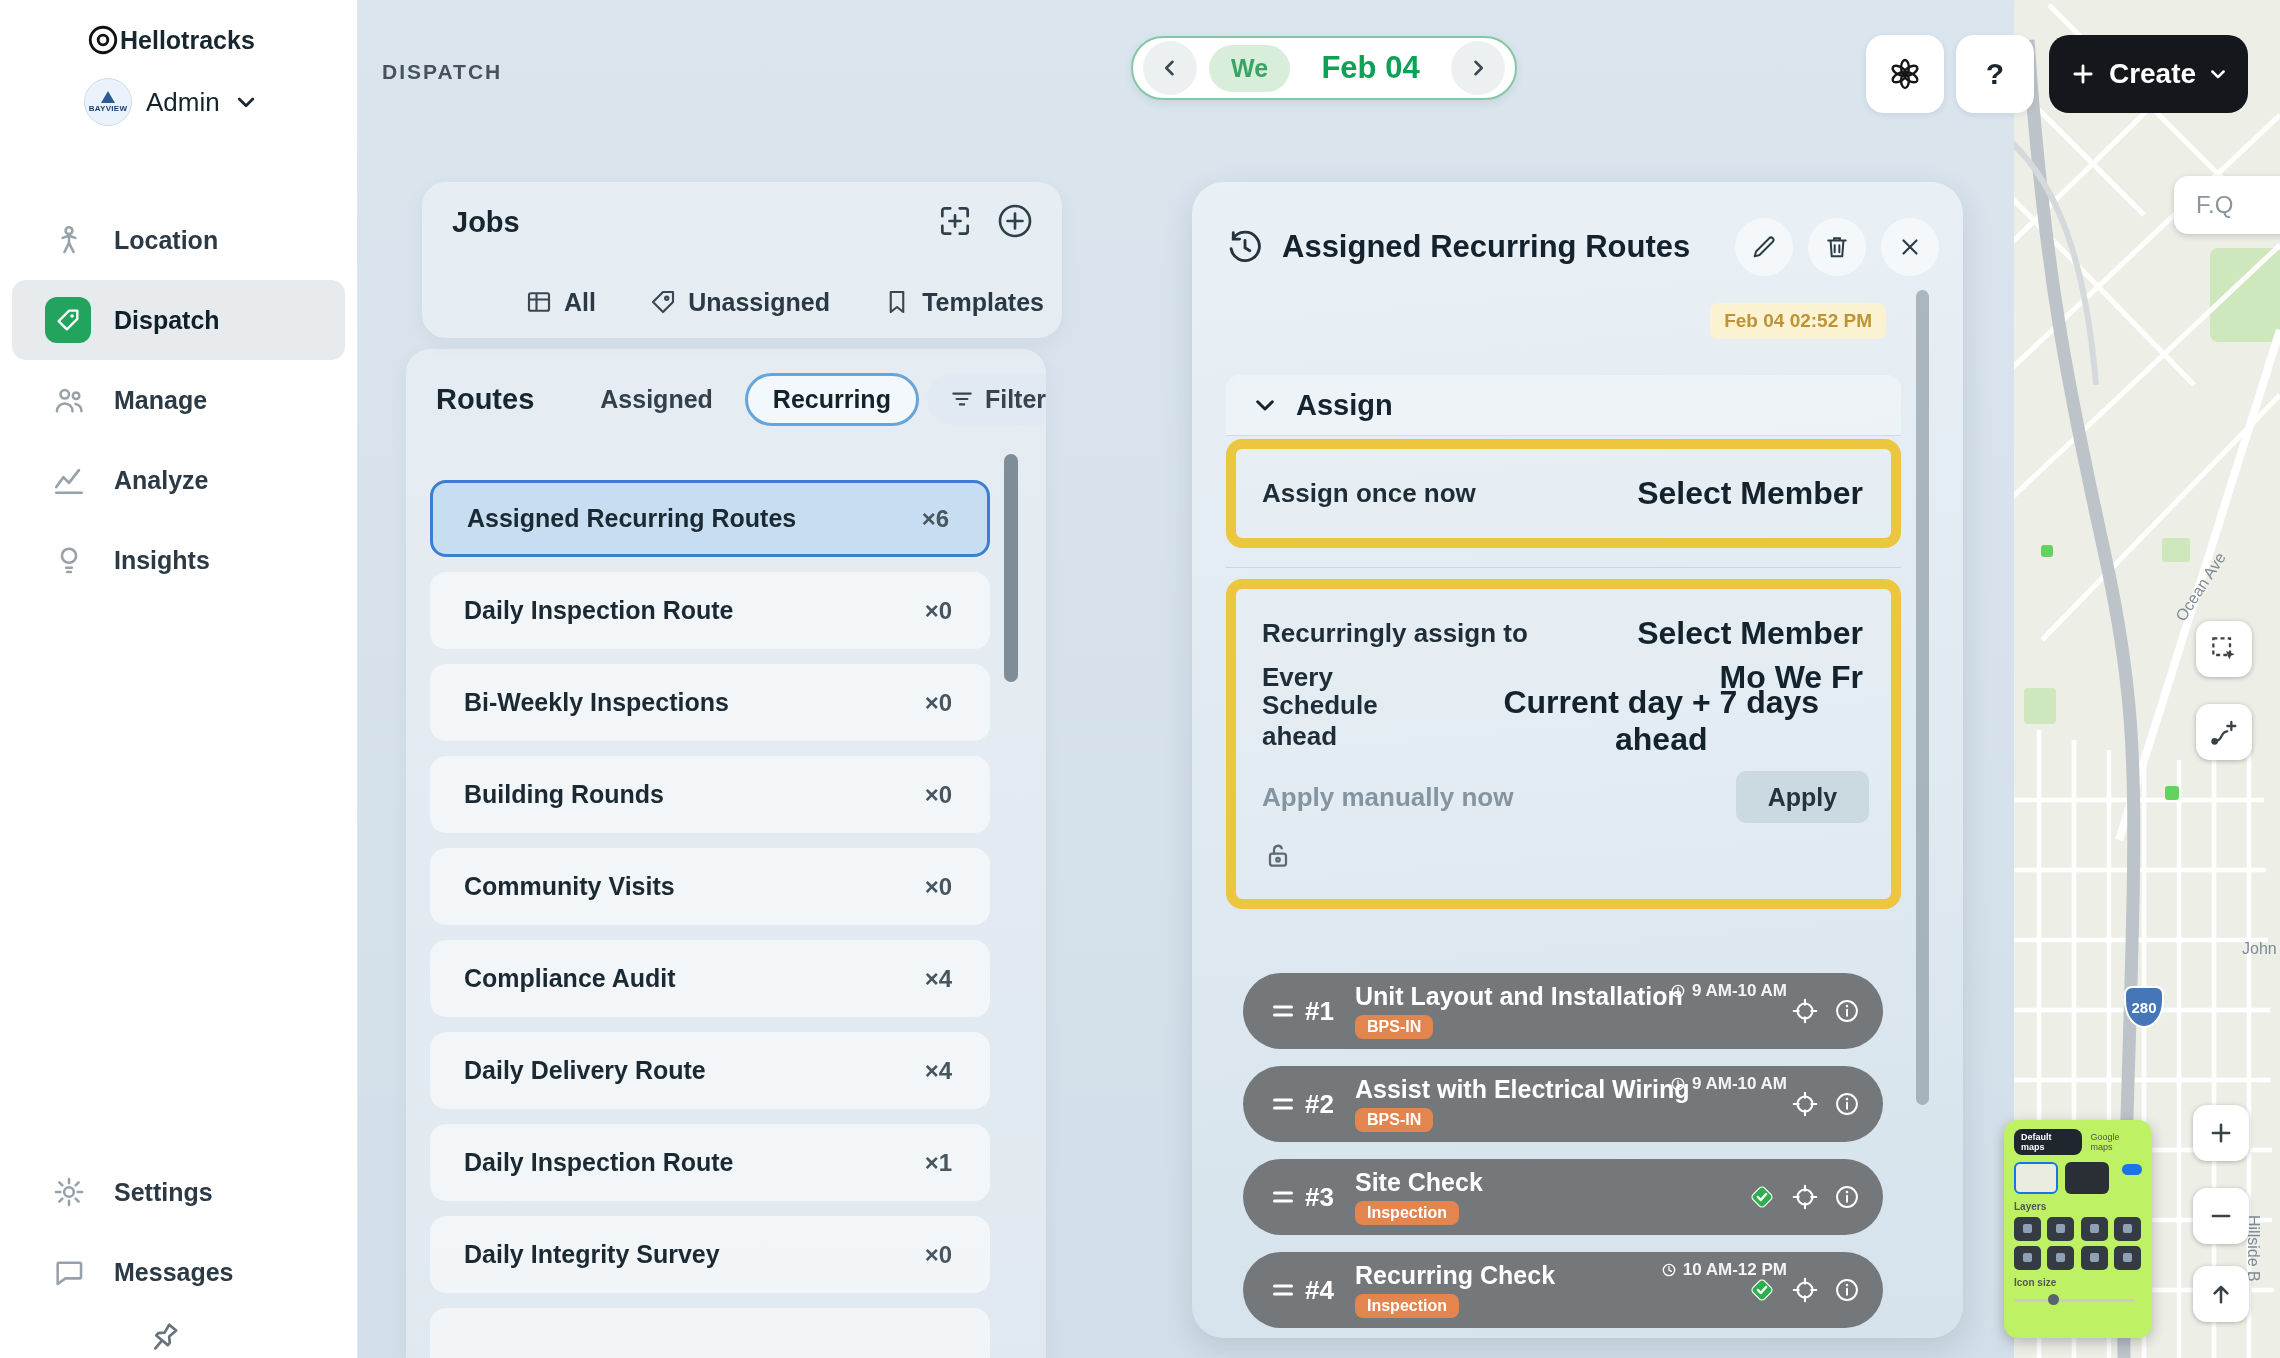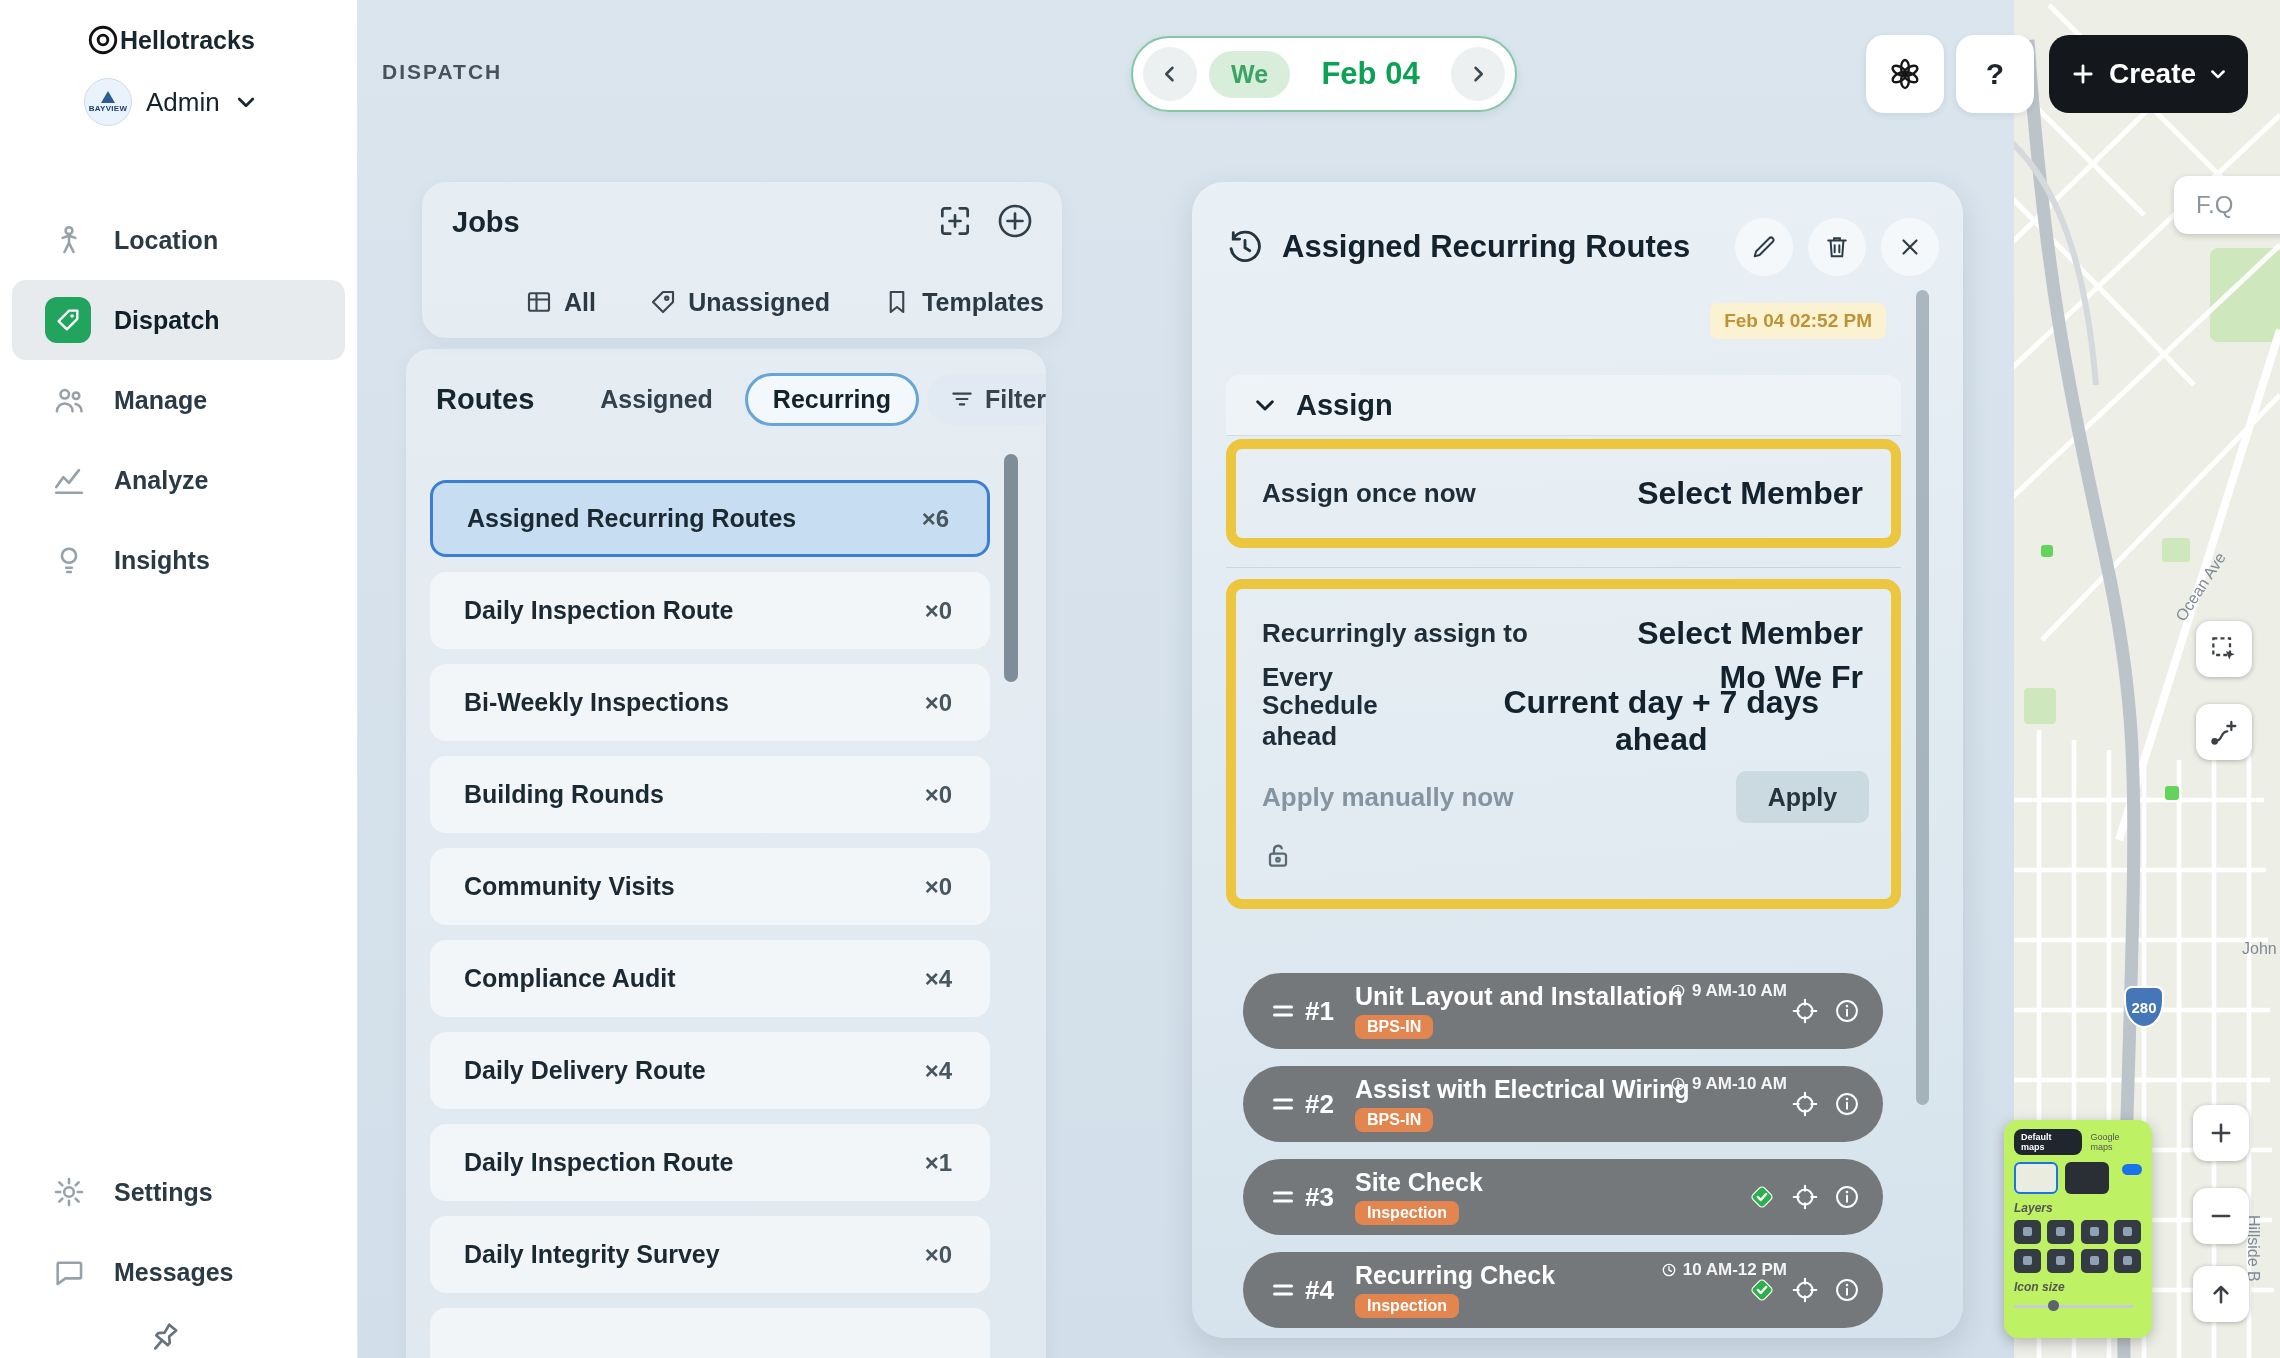"We" .date-nav { height: 76px -> 64px }
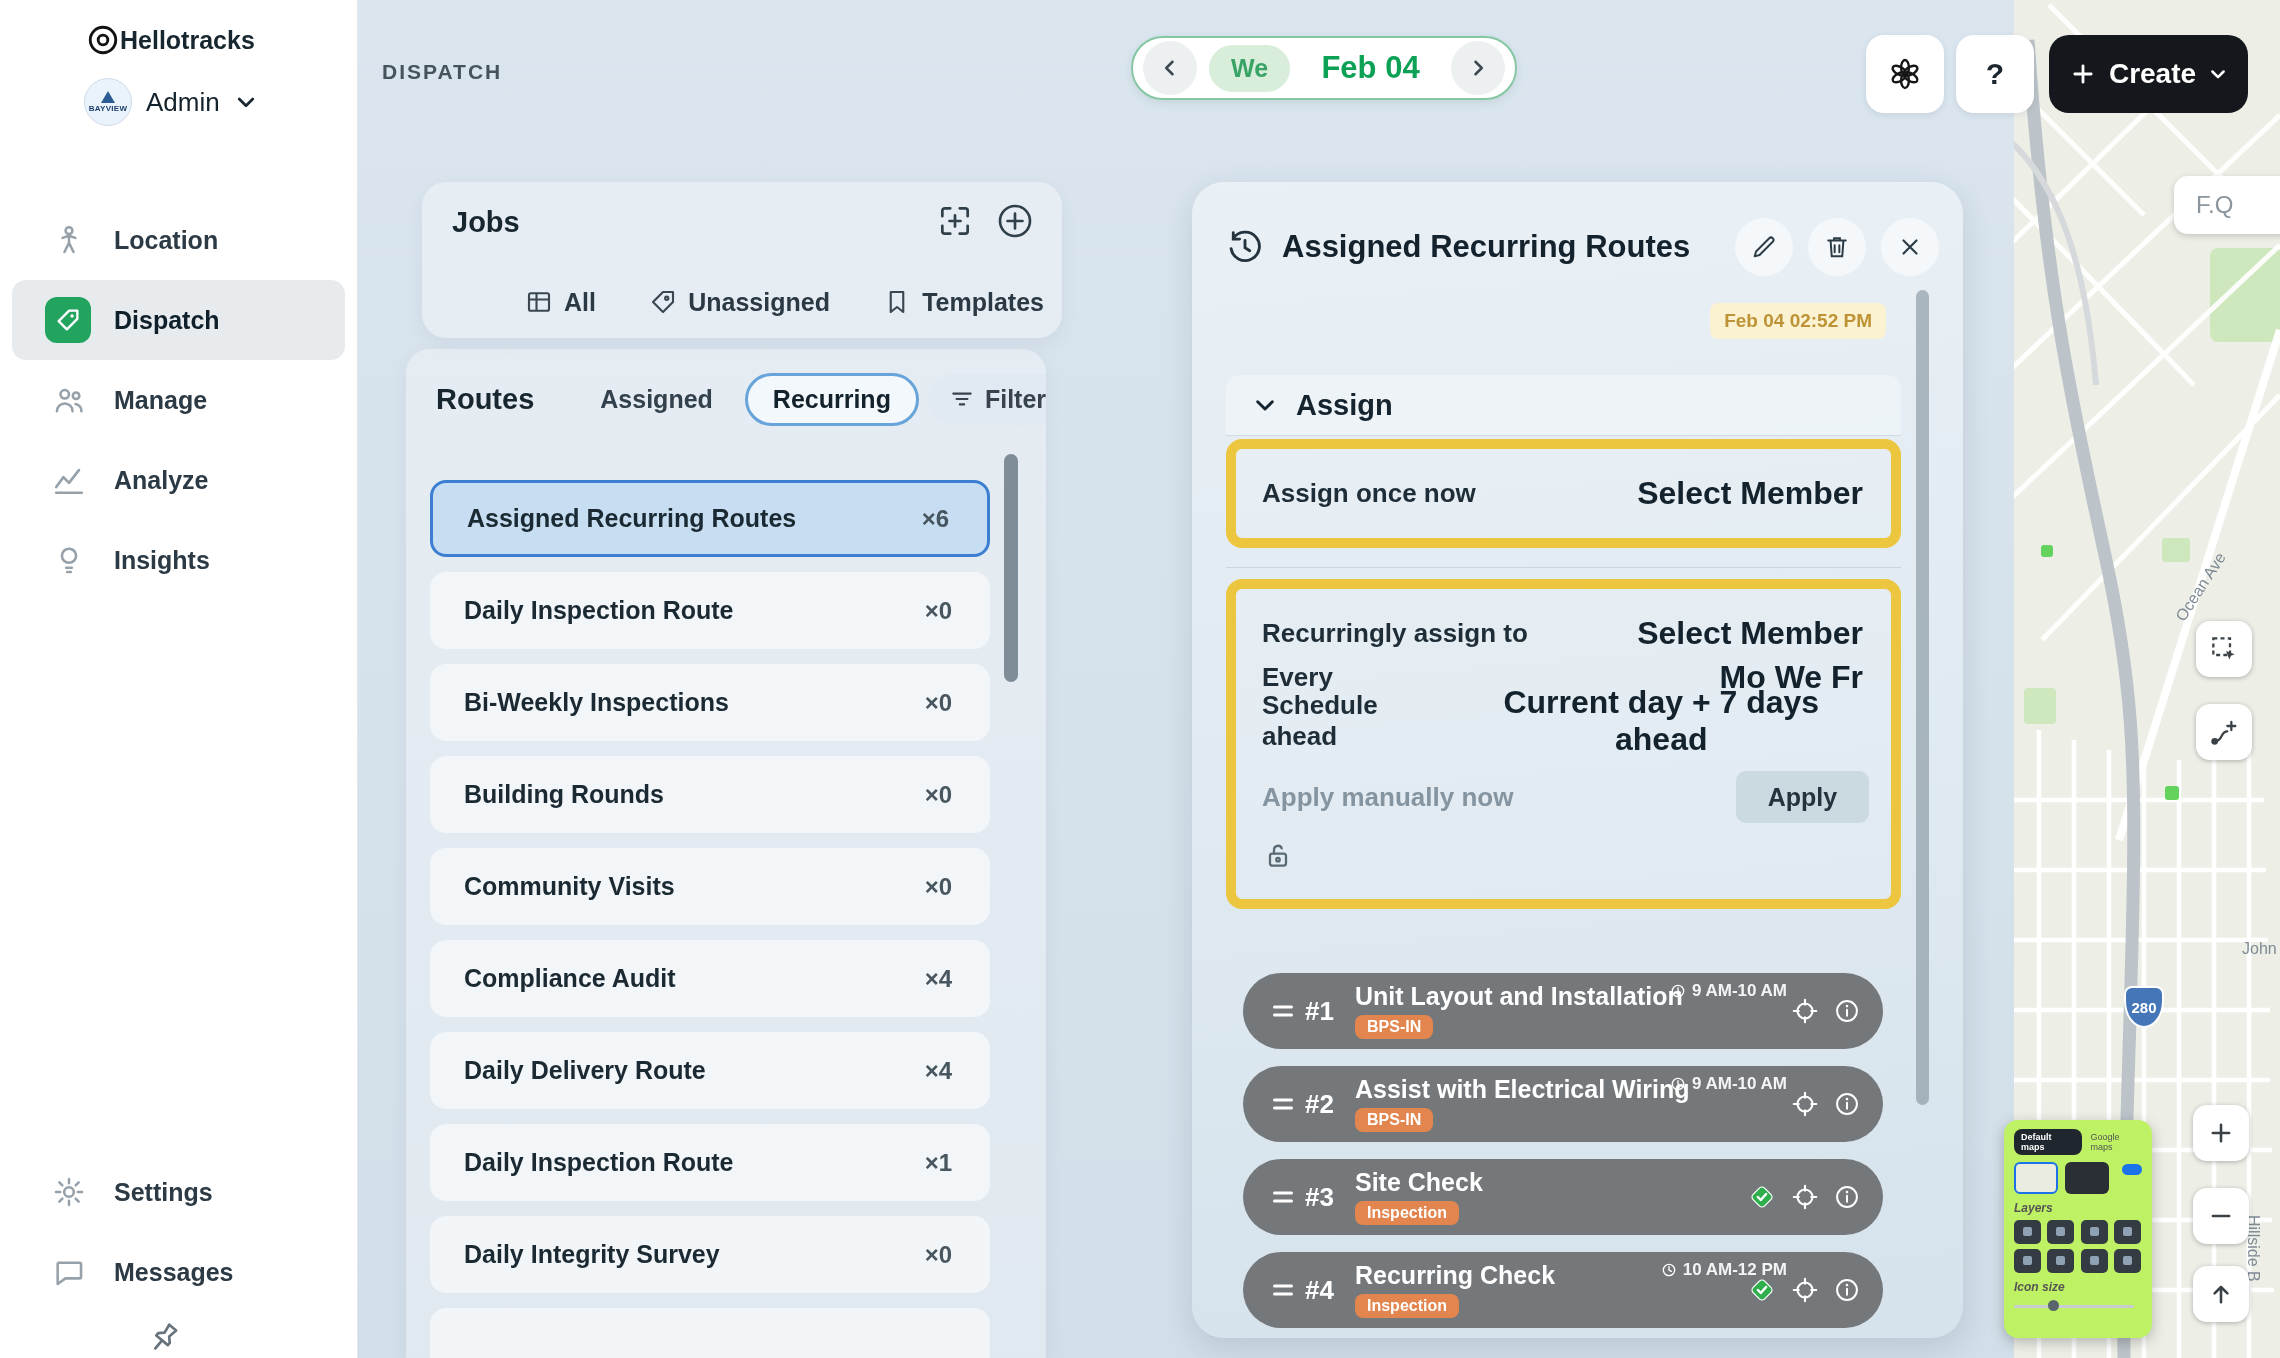"Layers" .lm-sec { font-size: 12px -> 10px; font-style: italic -> none }
